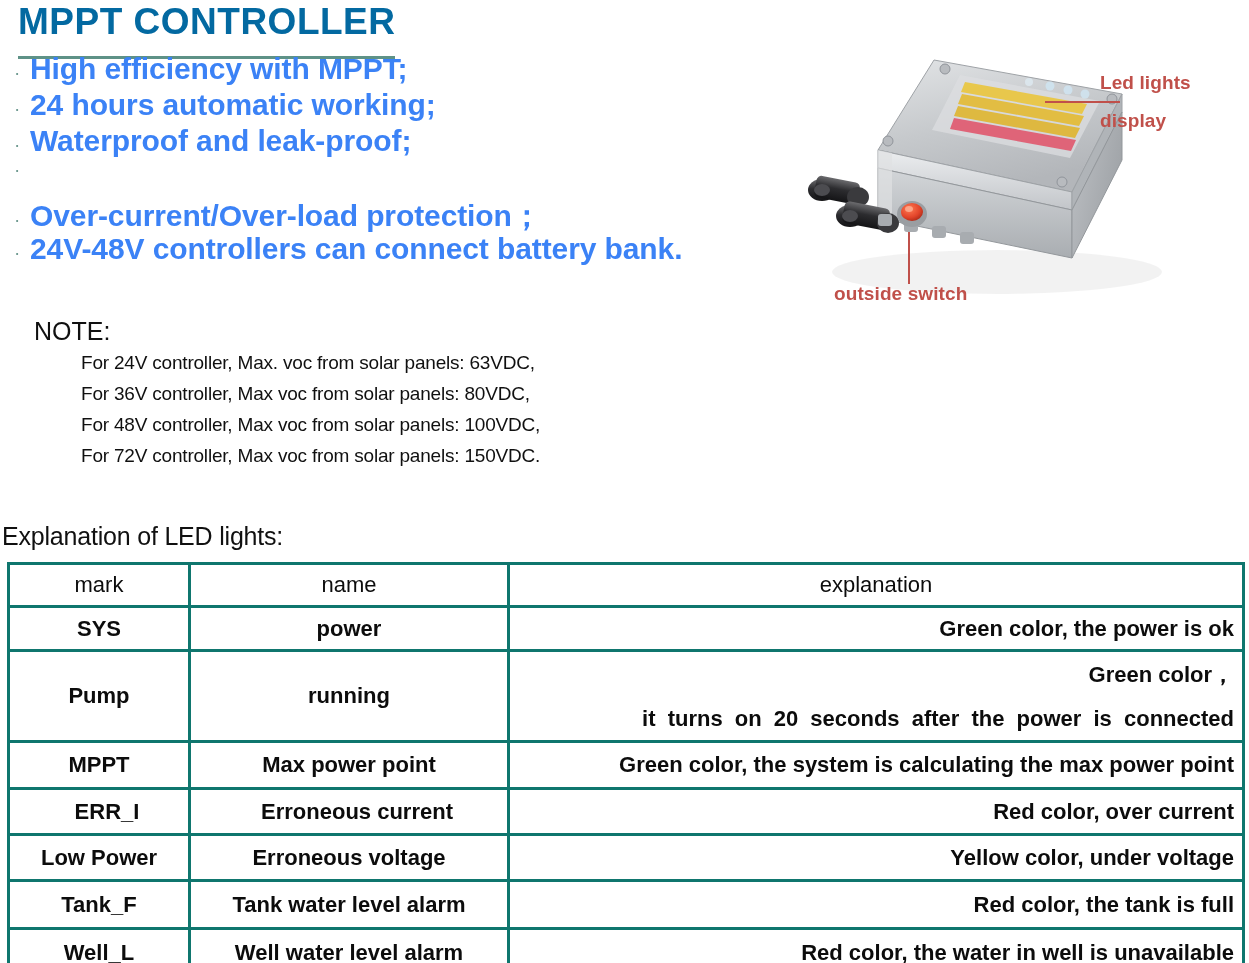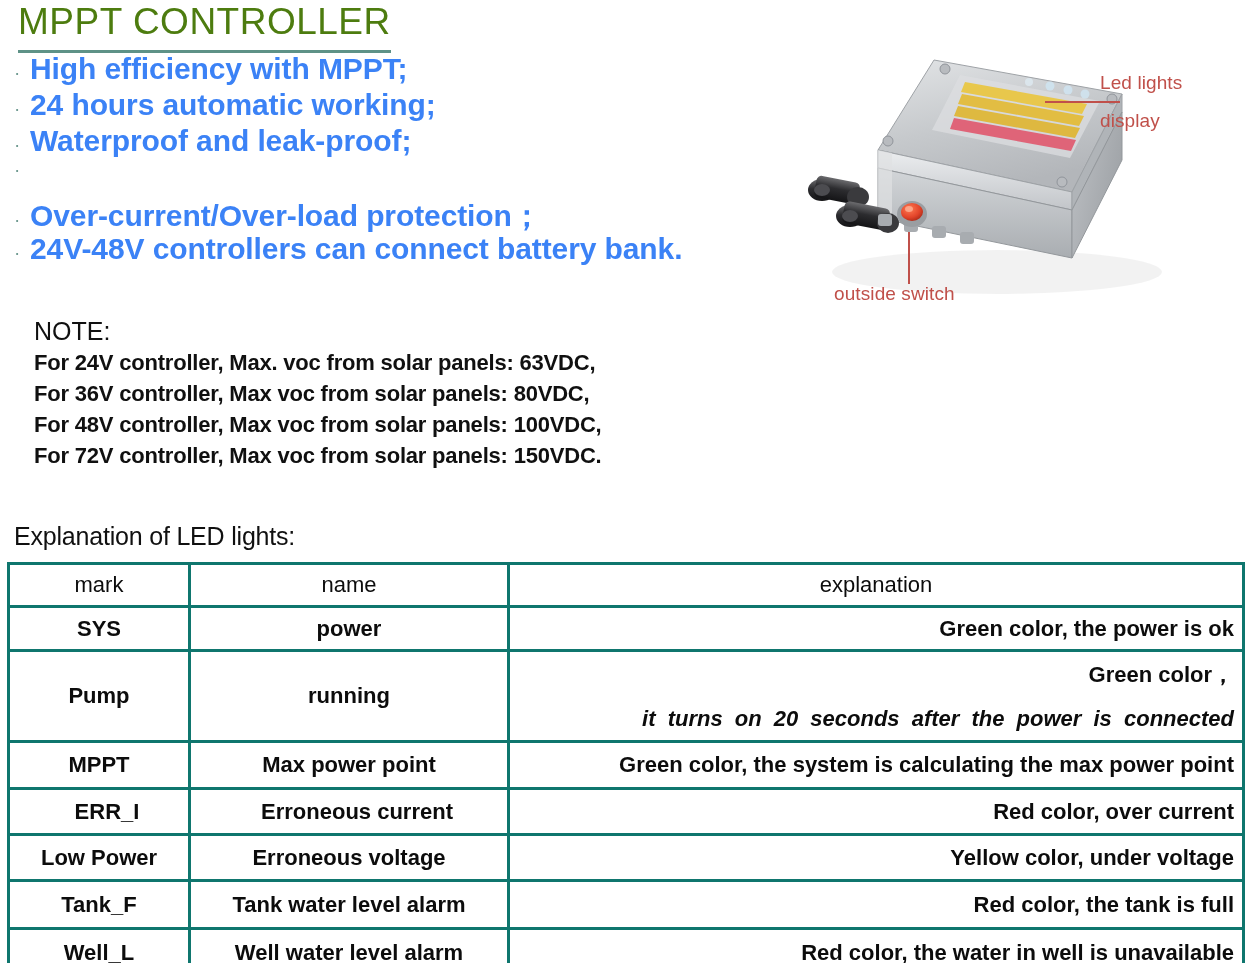"MPPT CONTROLLER" .main-title { color: #4d7c0f -> #0369a1; font-weight: 400 -> 700; padding-bottom: 8px -> 14px }
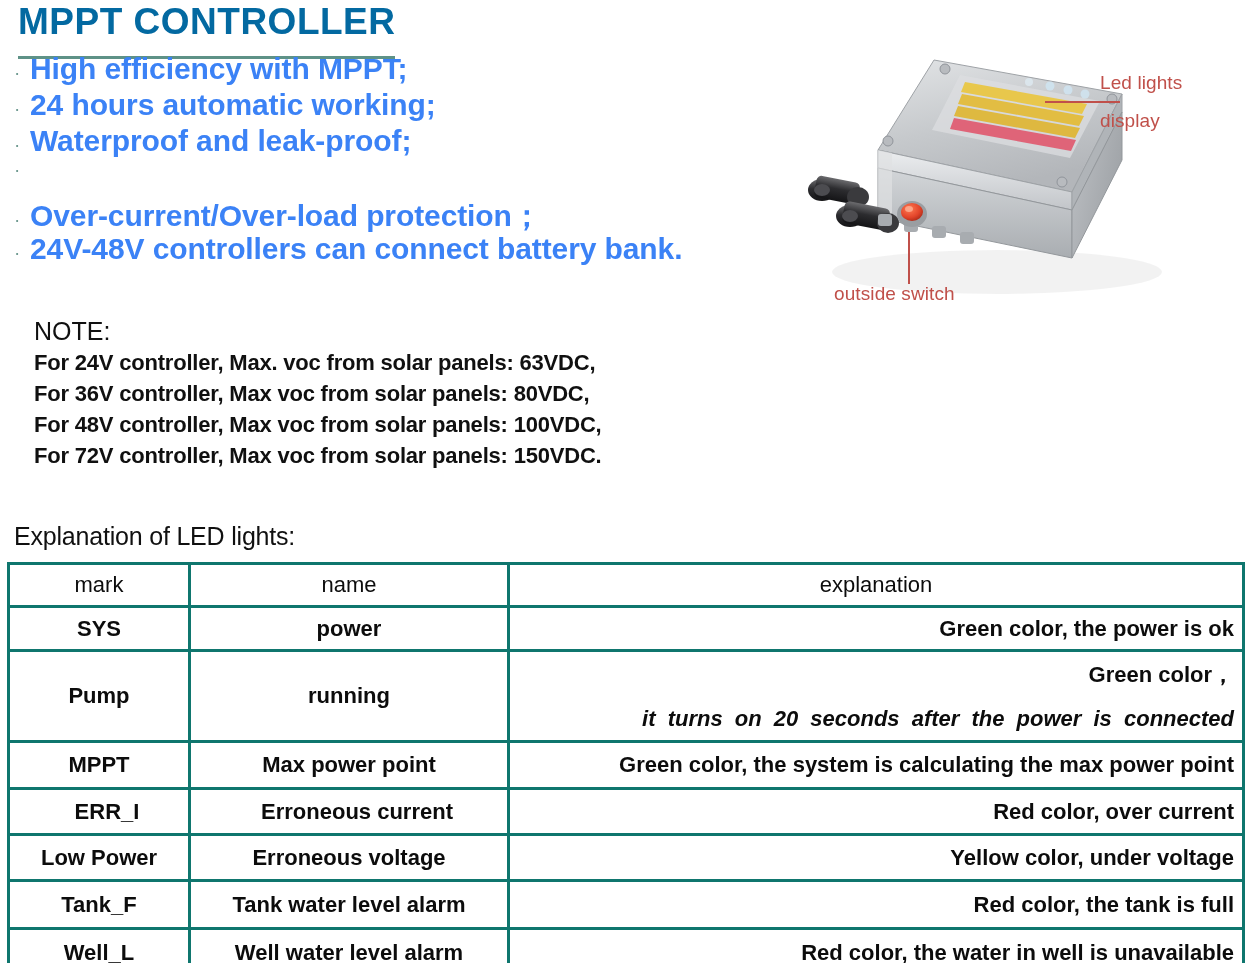"Led lights" .callout-text { font-weight: 400 -> 700 }
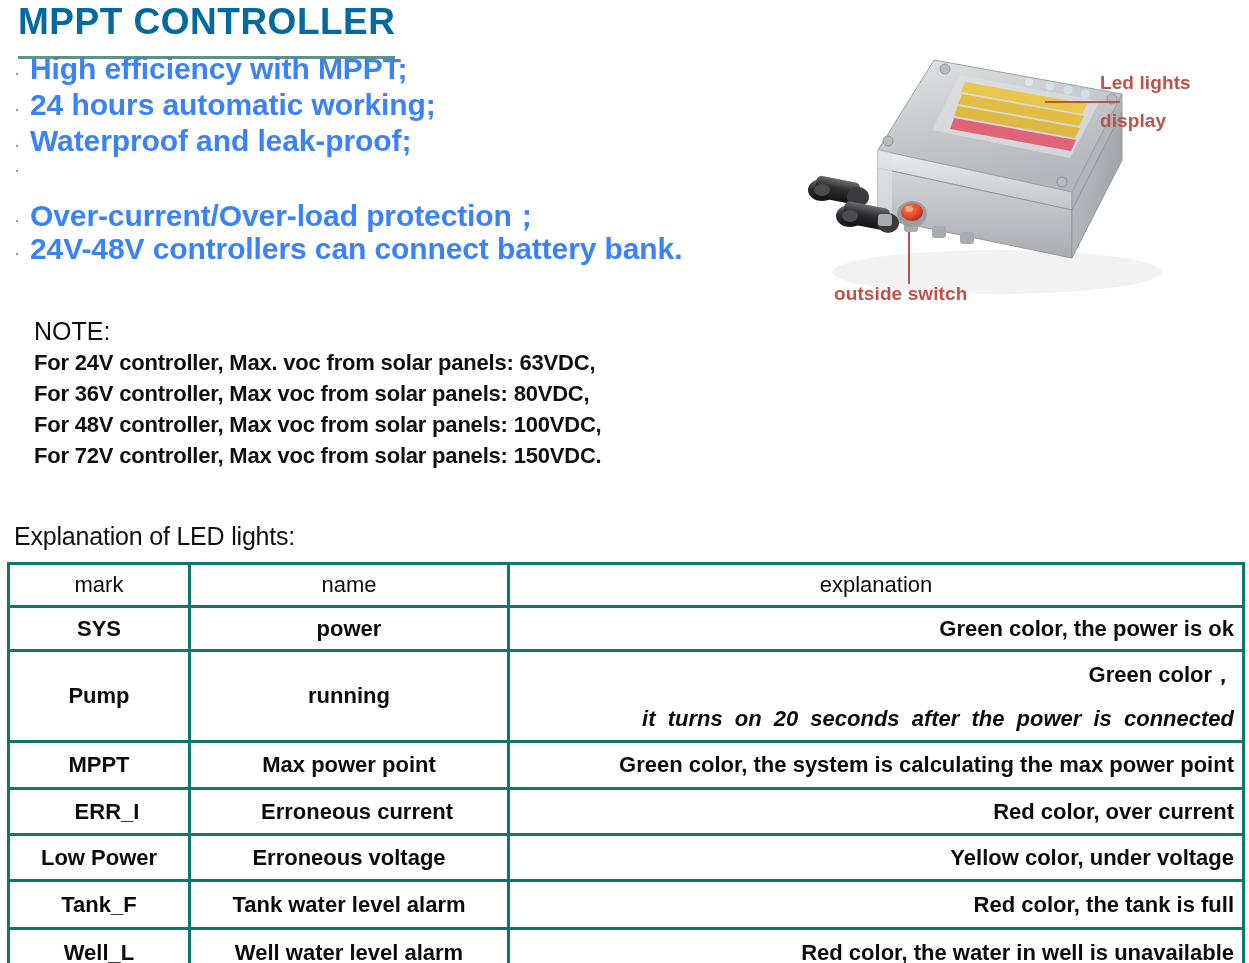"For 24V controller, Max. voc" .note-line { font-size: 22px -> 19px; font-weight: 700 -> 400; margin-left: none -> 47px }
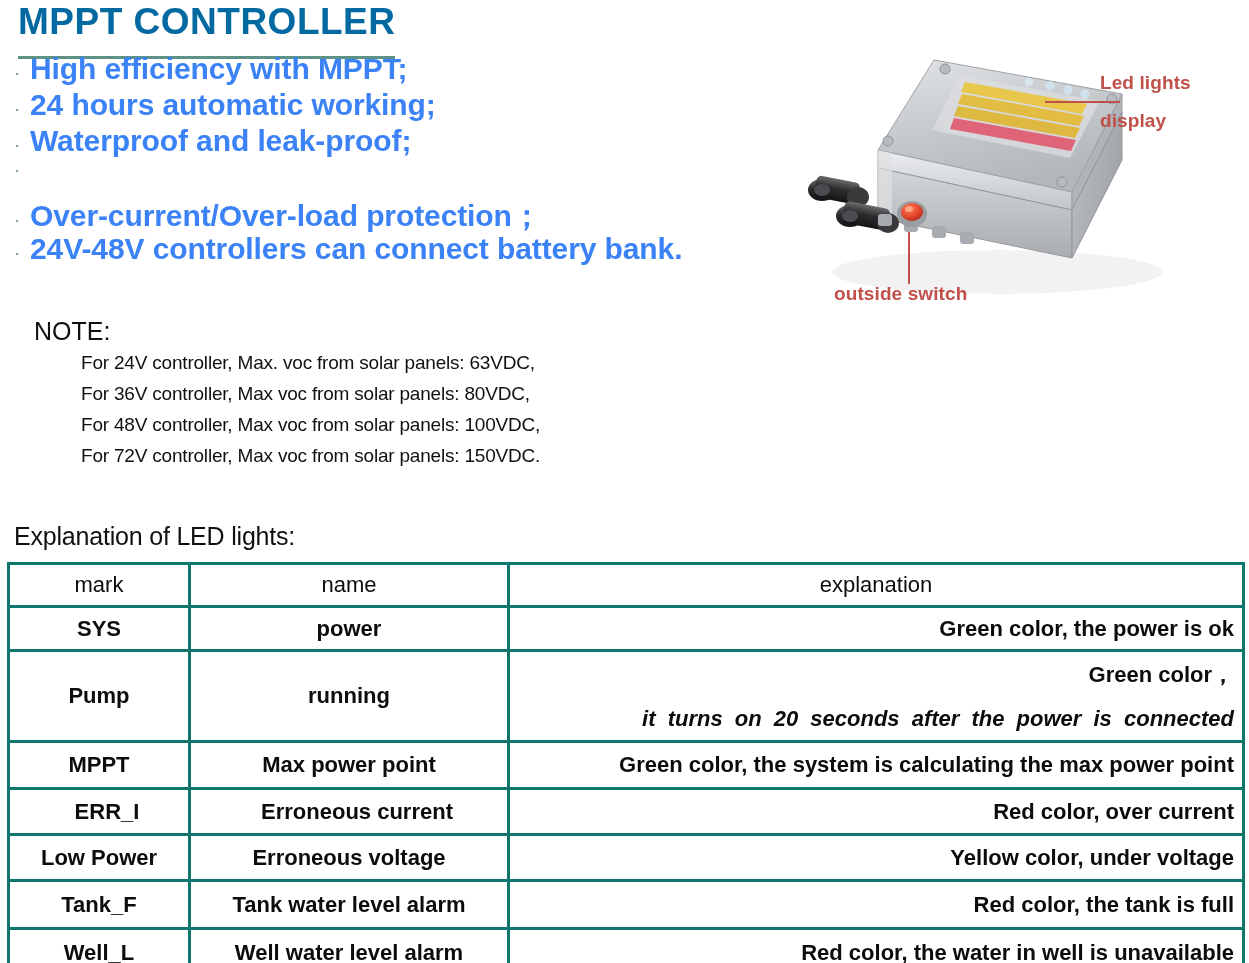"Explanation of LED lights:" .explanation-caption { left: 14px -> 2px }
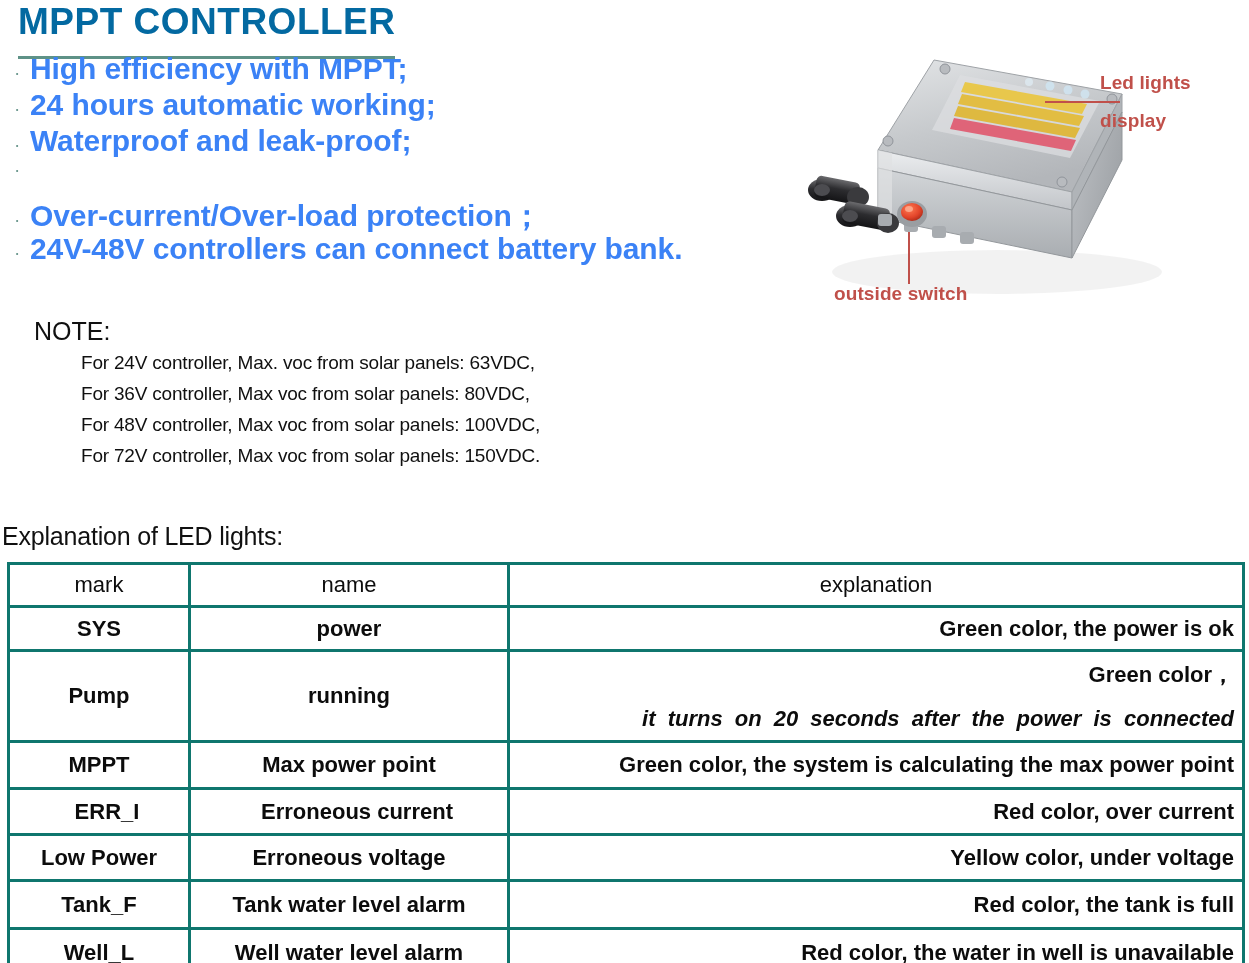"it turns on 20 seconds" .expl-line-2 { font-style: italic -> none }
